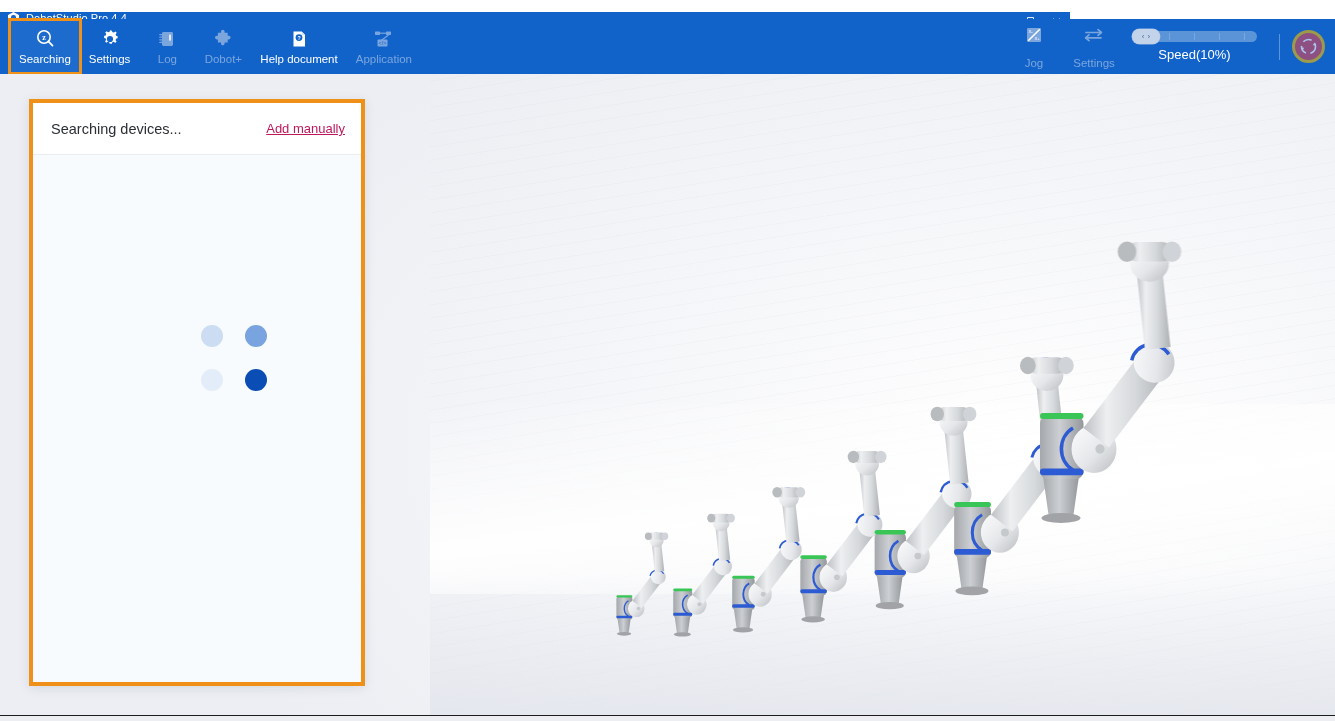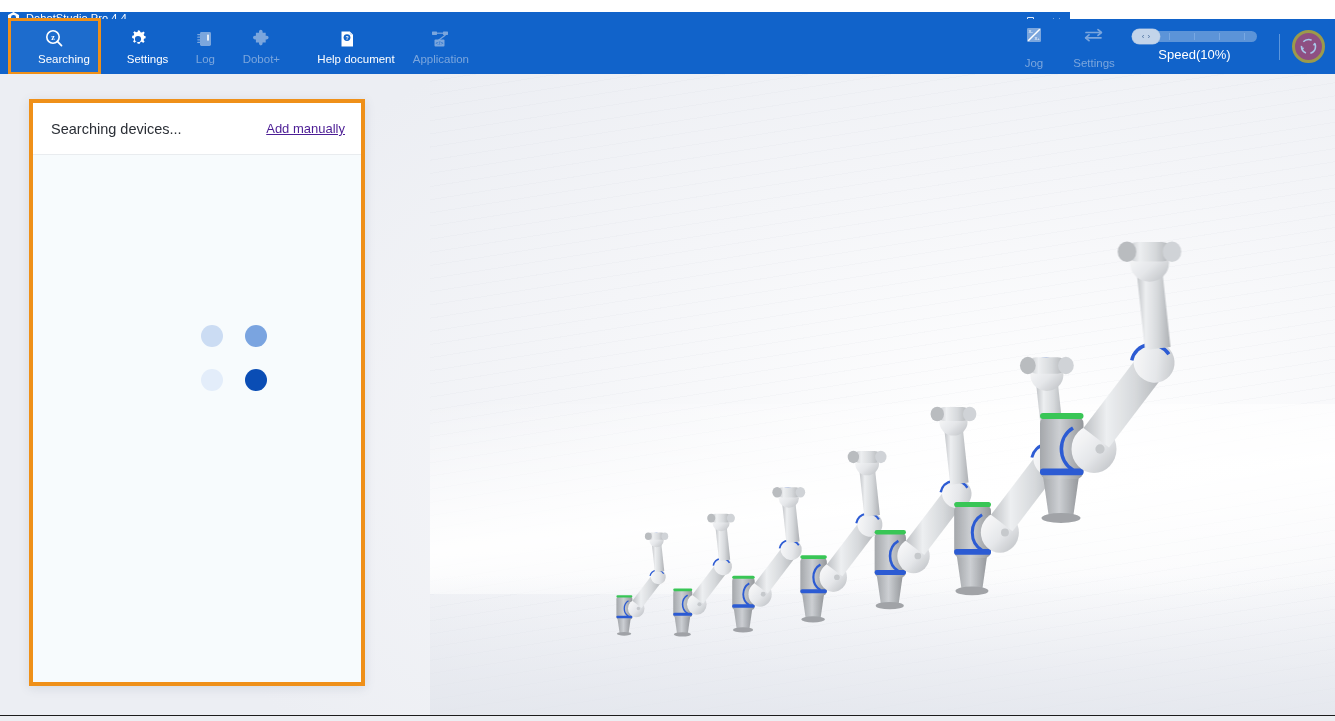"Searching" .tb-item.enabled .tb-label { margin-left: 19px -> none }
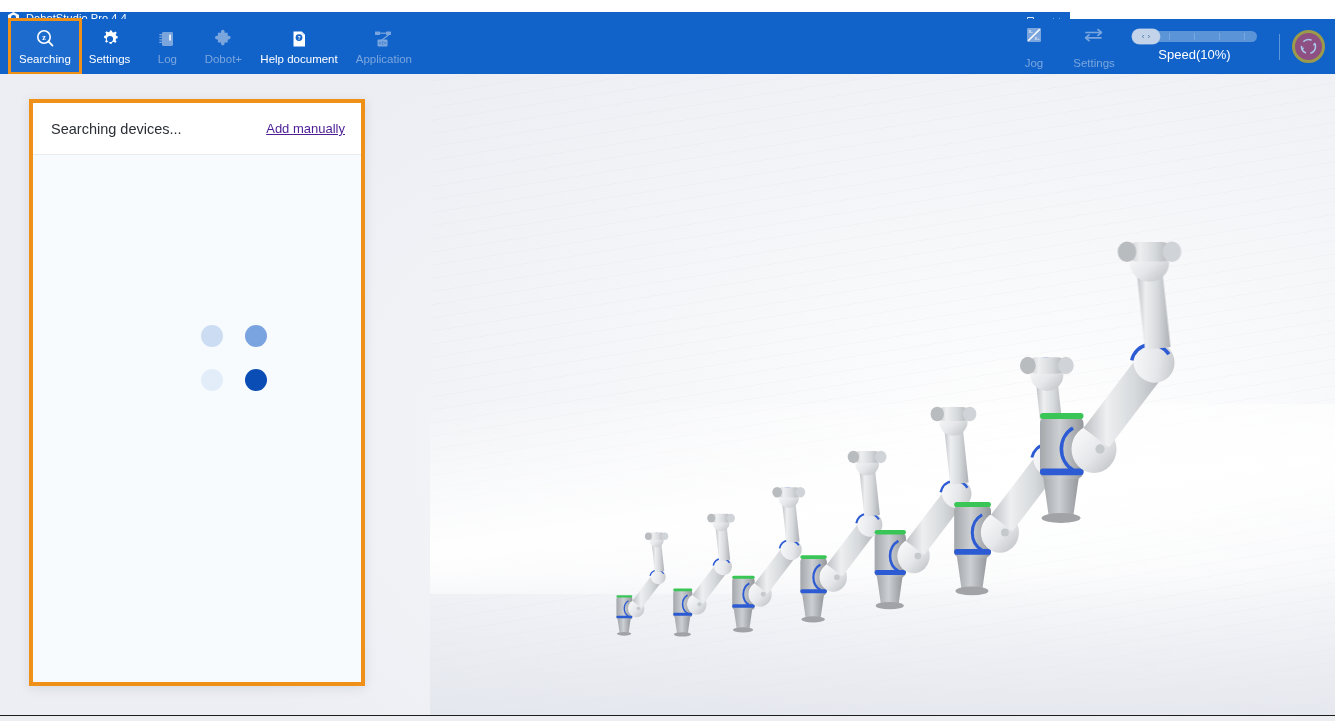"Add manually" .add-manually { color: #4c1d95 -> #be185d }
